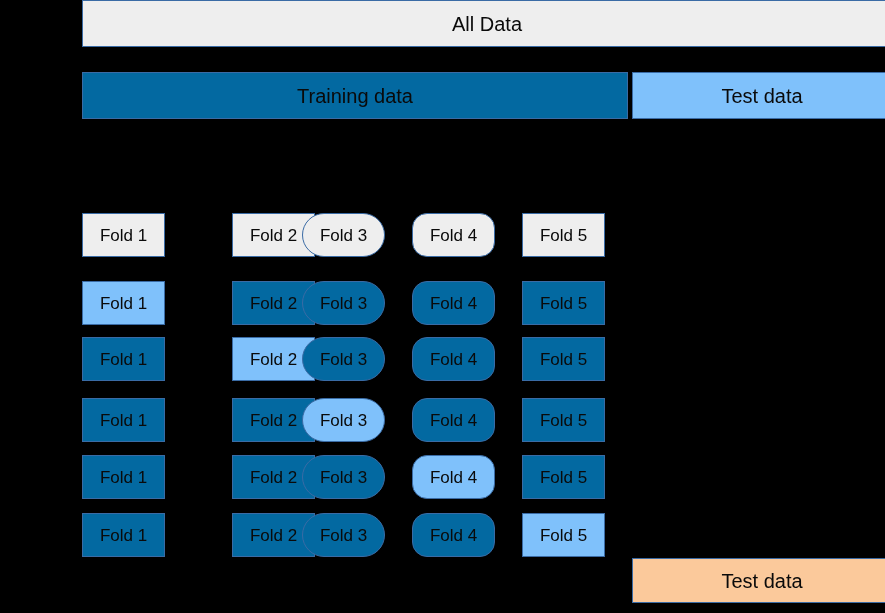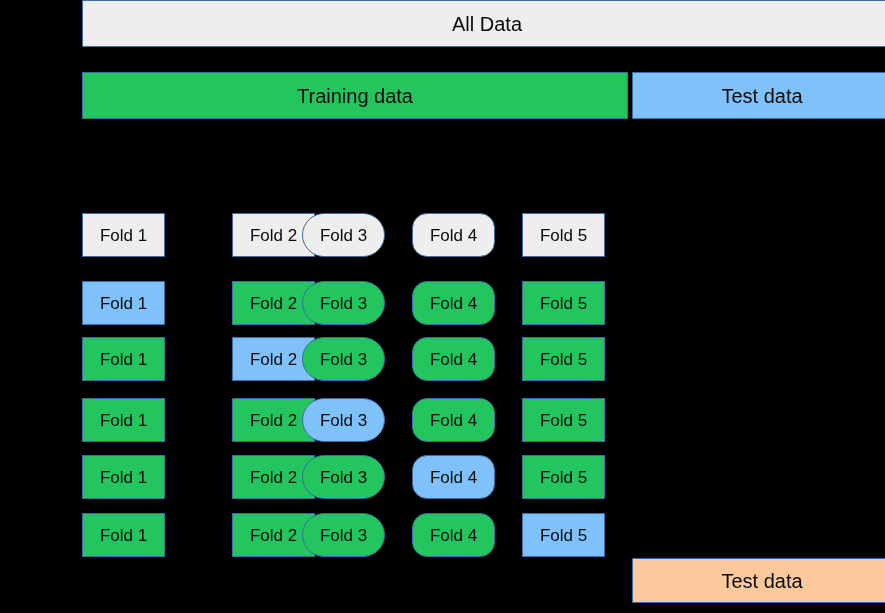"Training data" .fill-train { background: #22c55e -> #0369a1 }
